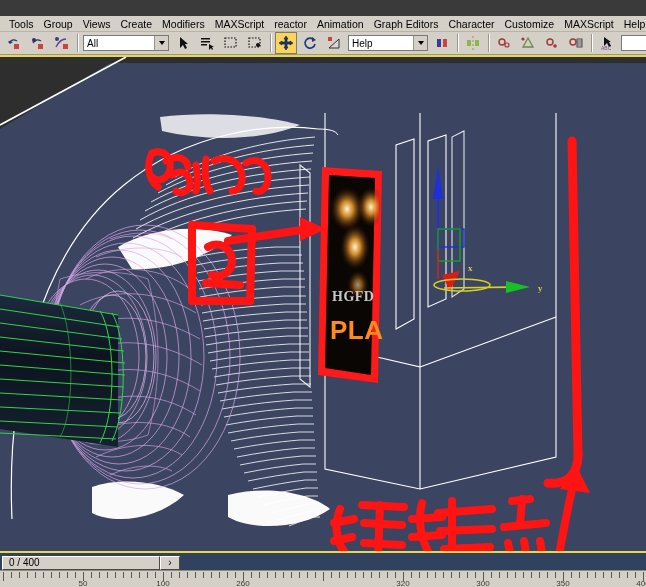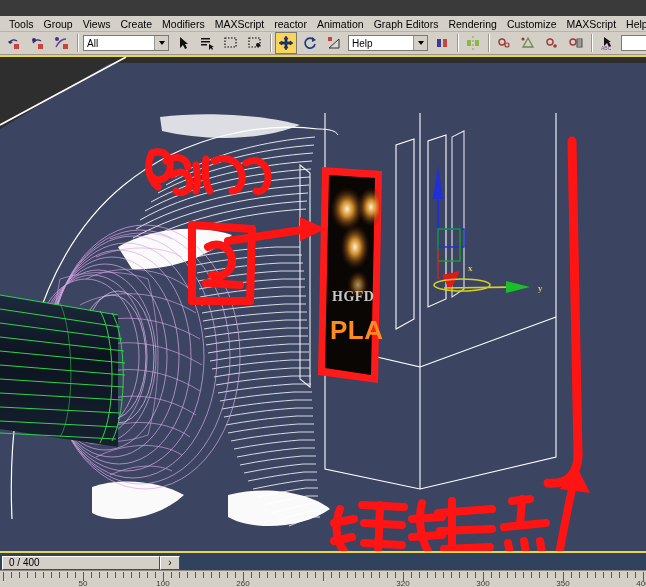"Rendering" div.menuitem { text: Rendering -> Character }
